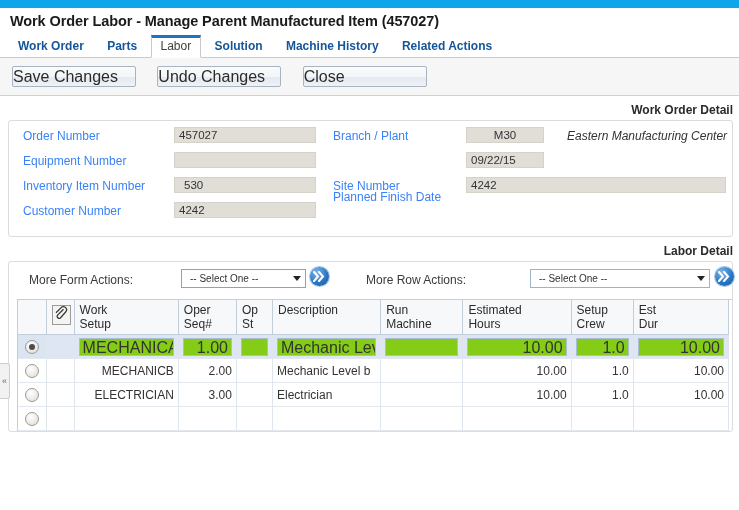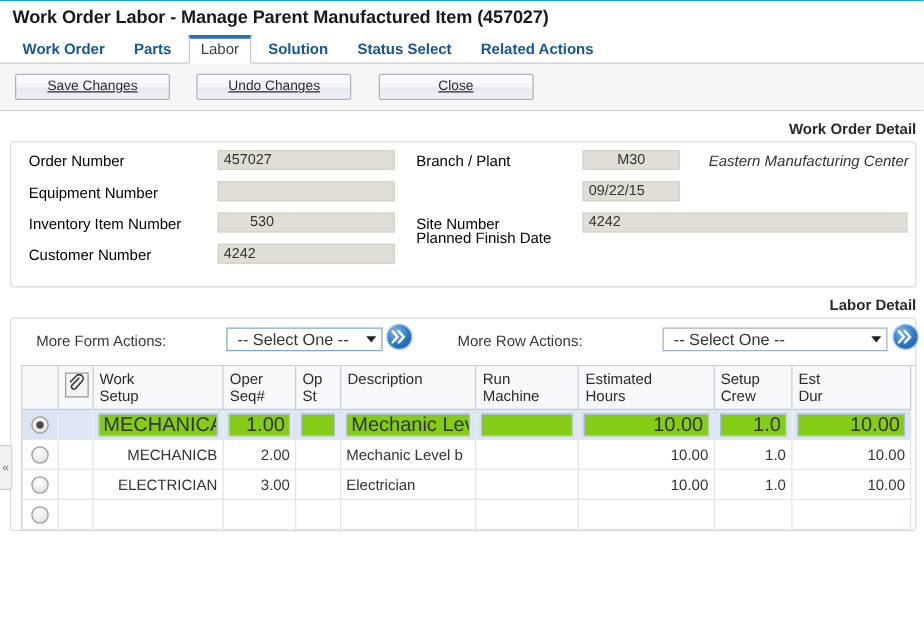"Work Order Labor - Manage" #app { border-top: 1px solid #0ea5e9 -> 8px solid #0ea5e9 }
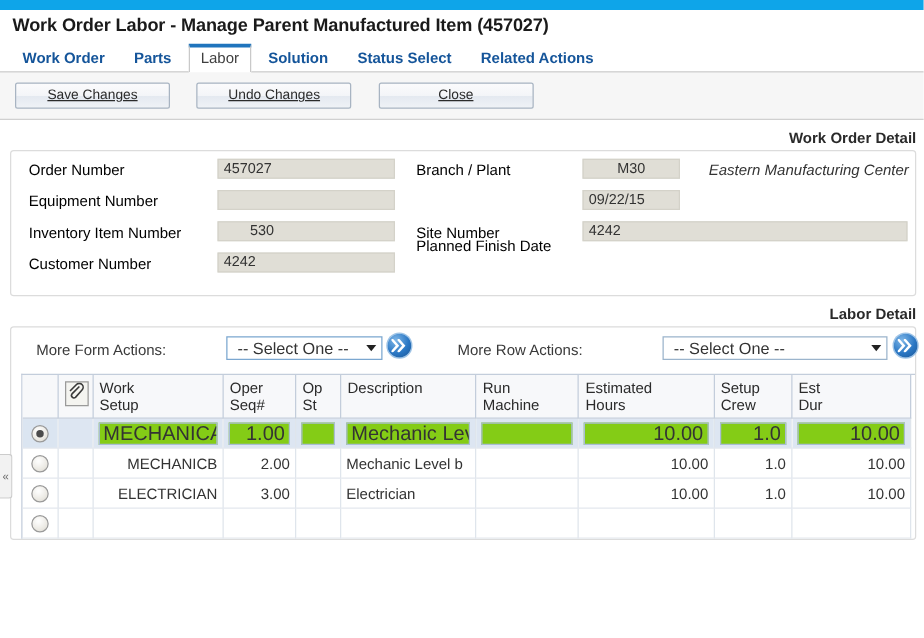"Status Select" span.tab { text: Status Select -> Machine History }
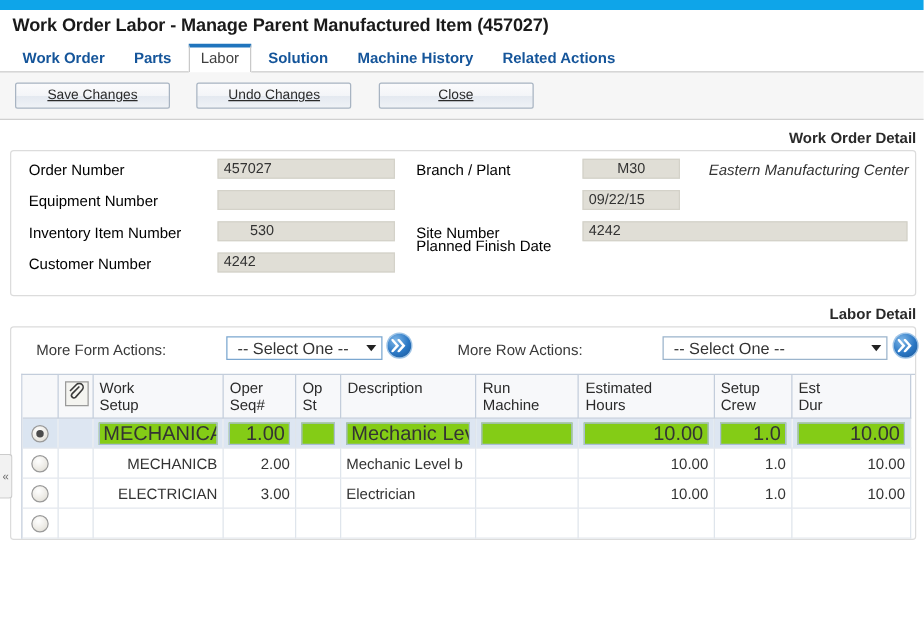"Save Changes" .btn { font-size: 11px -> 16px; text-align: center -> left; text-decoration: underline -> none }
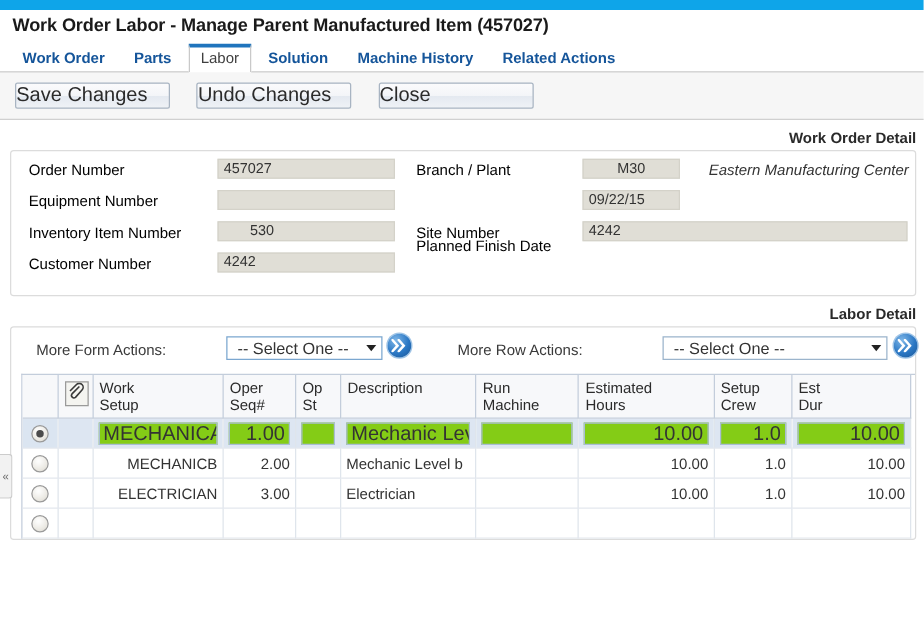"Order Number" .fld-label { color: #000000 -> #3b82f6 }
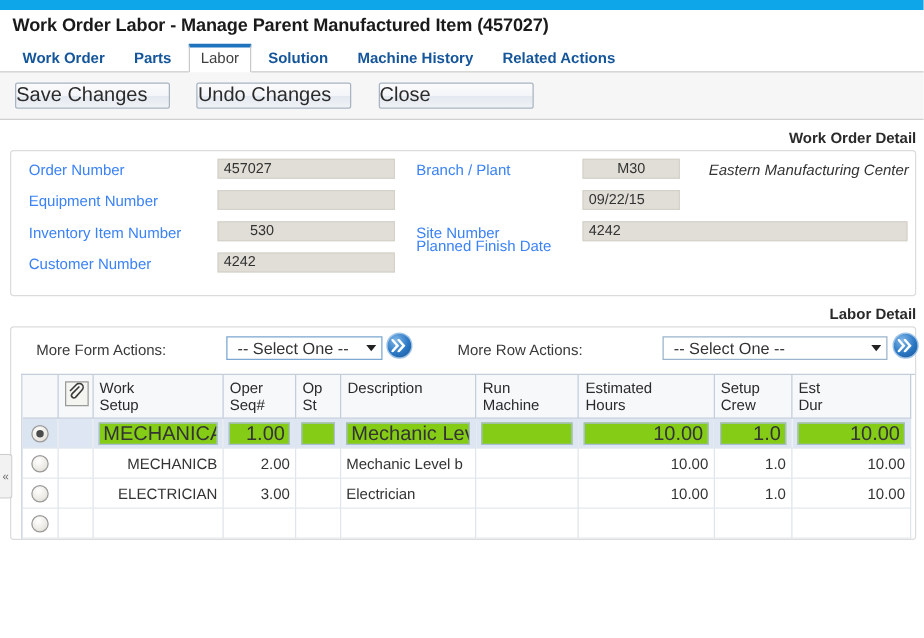"530" .fld-box.ind { padding-left: 25px -> 9px }
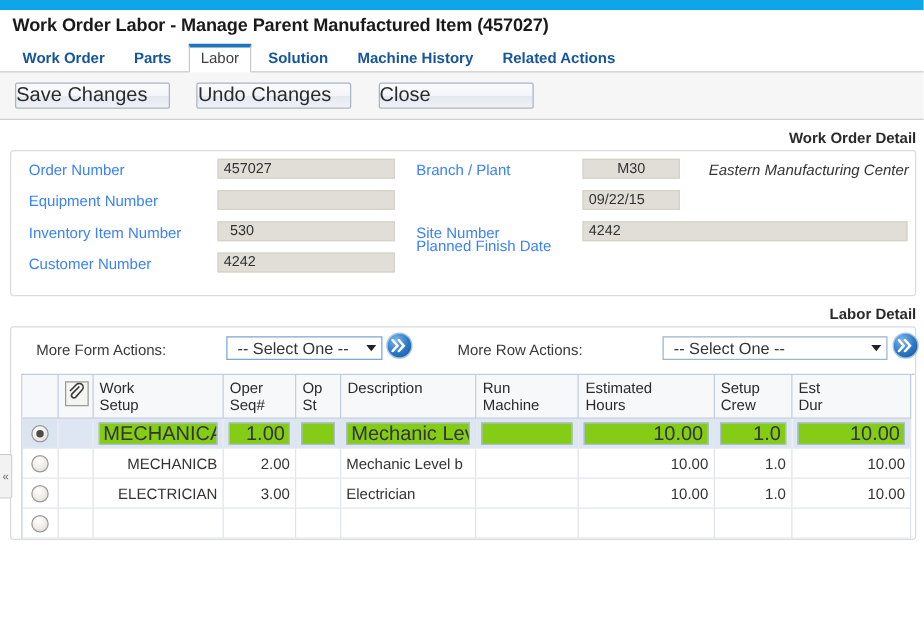"-- Select One --" .sel { font-size: 13px -> 10px }
